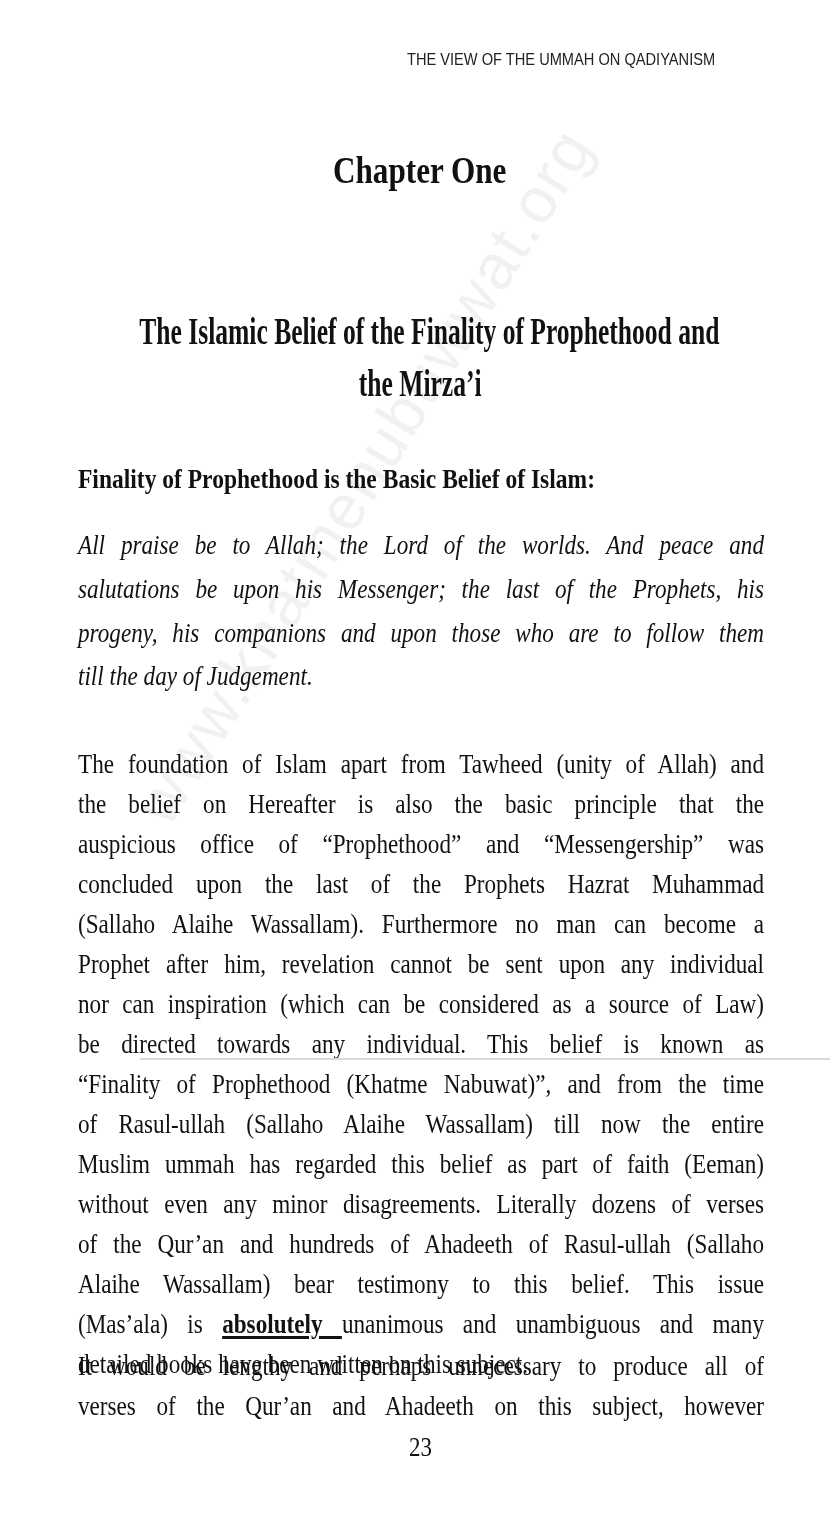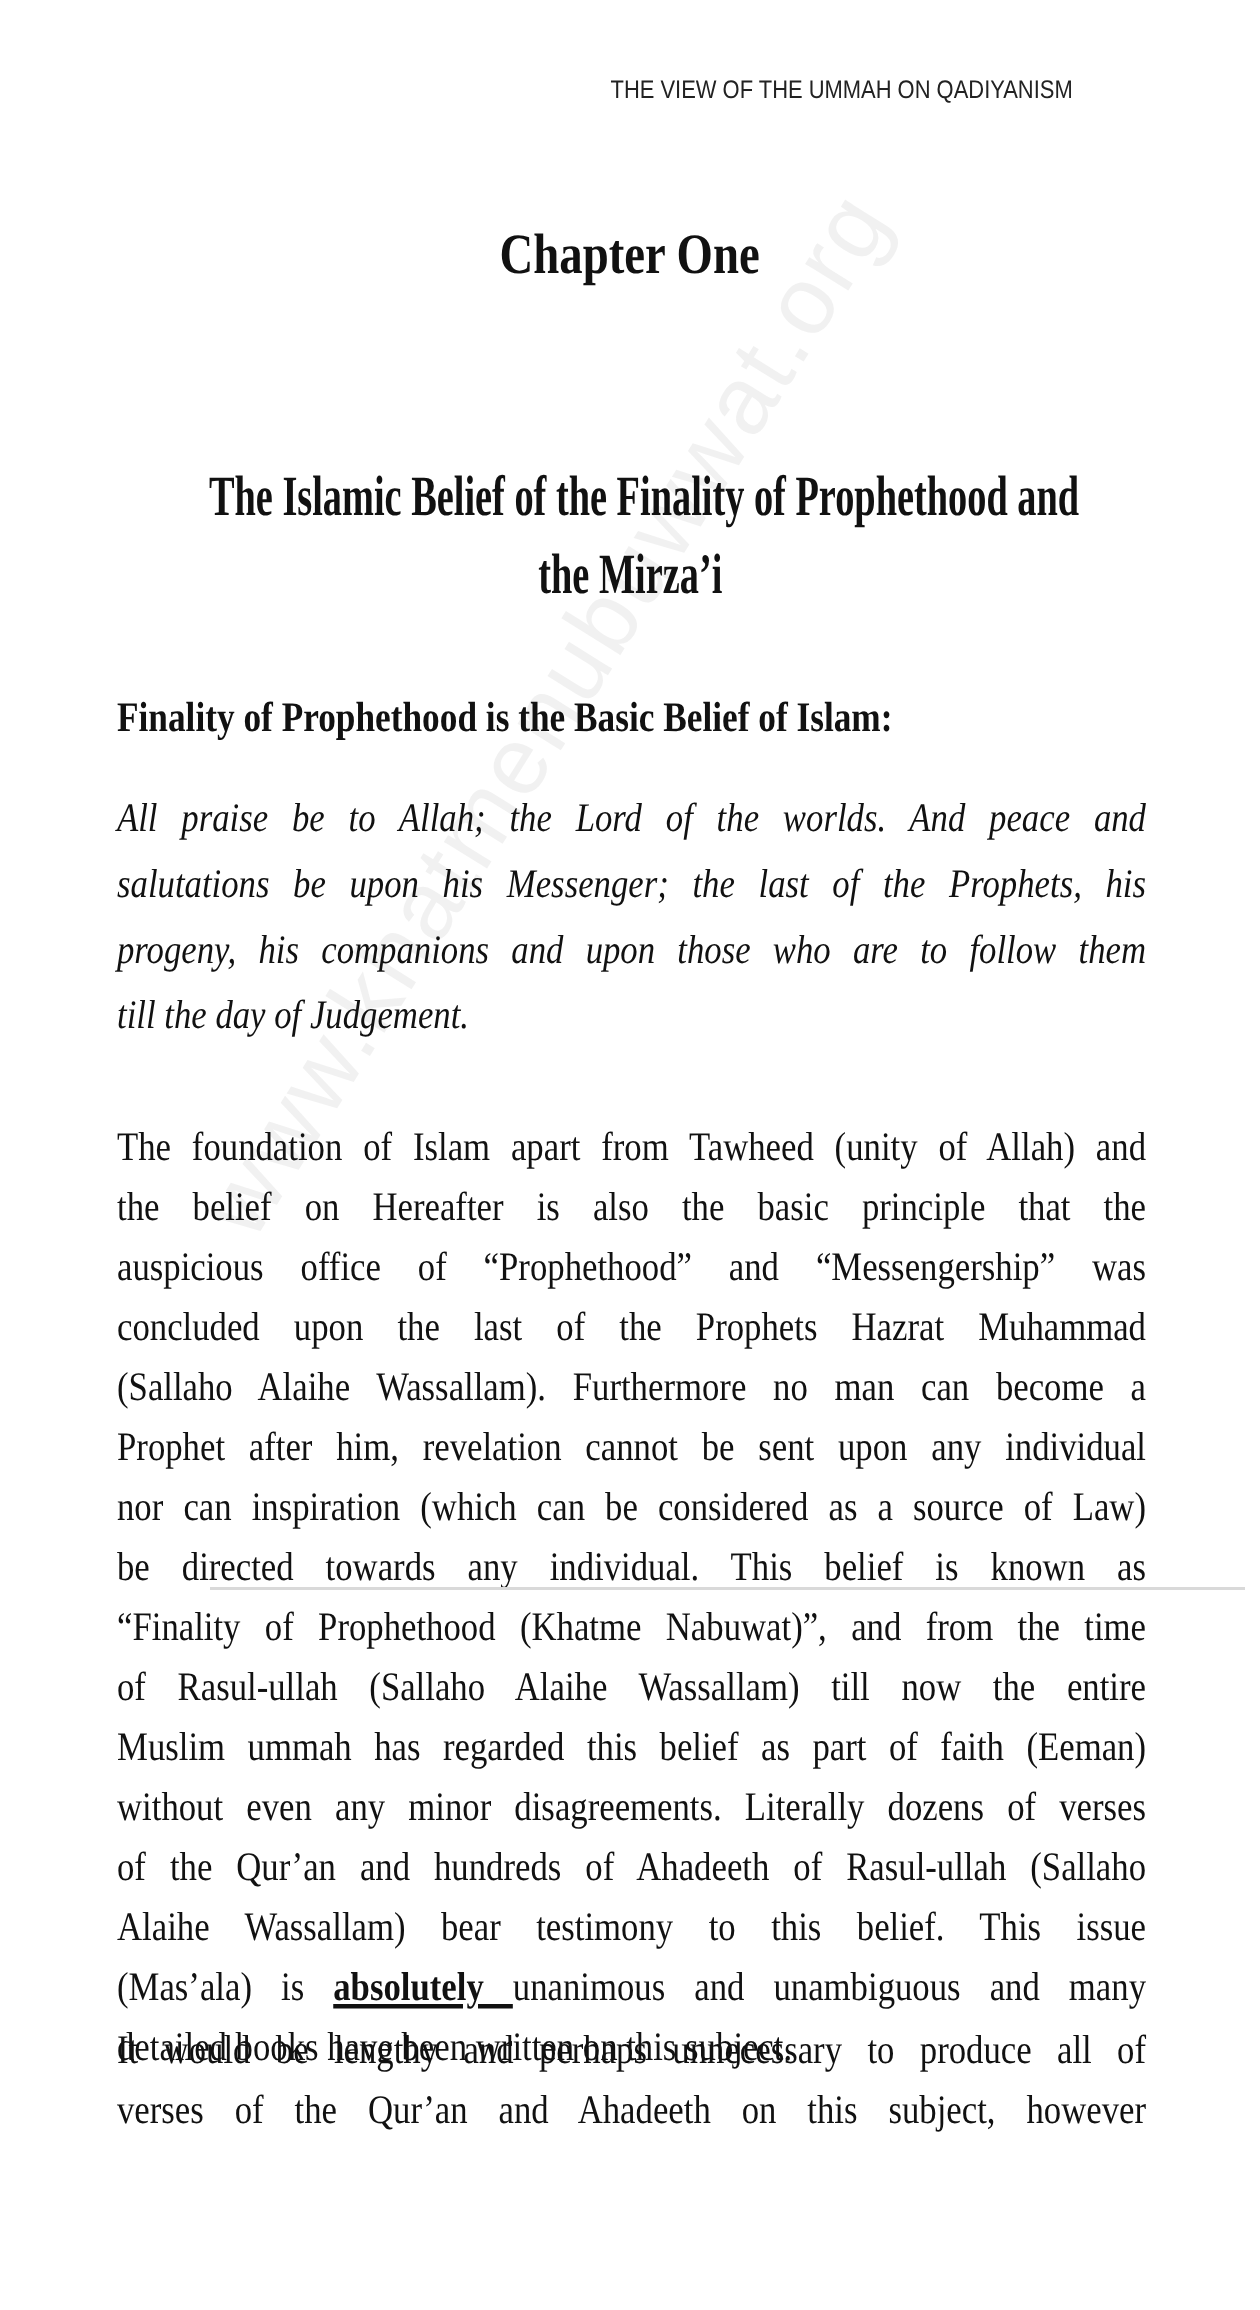"23" div.page-num { html: none -> <div><span>23</span></div> }
